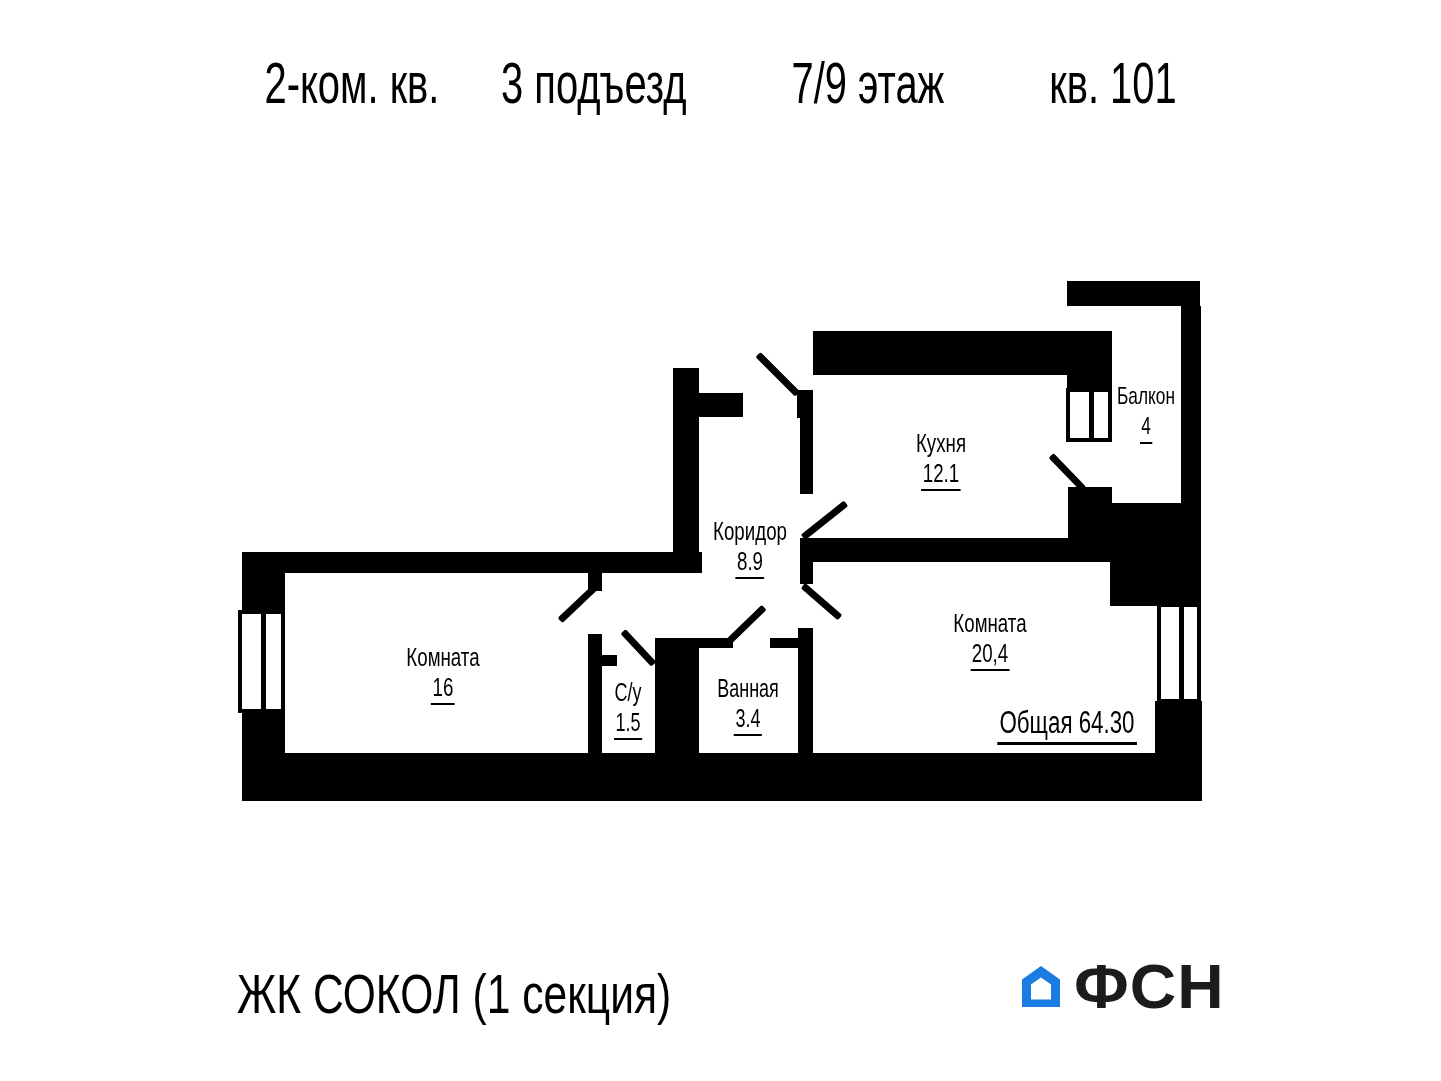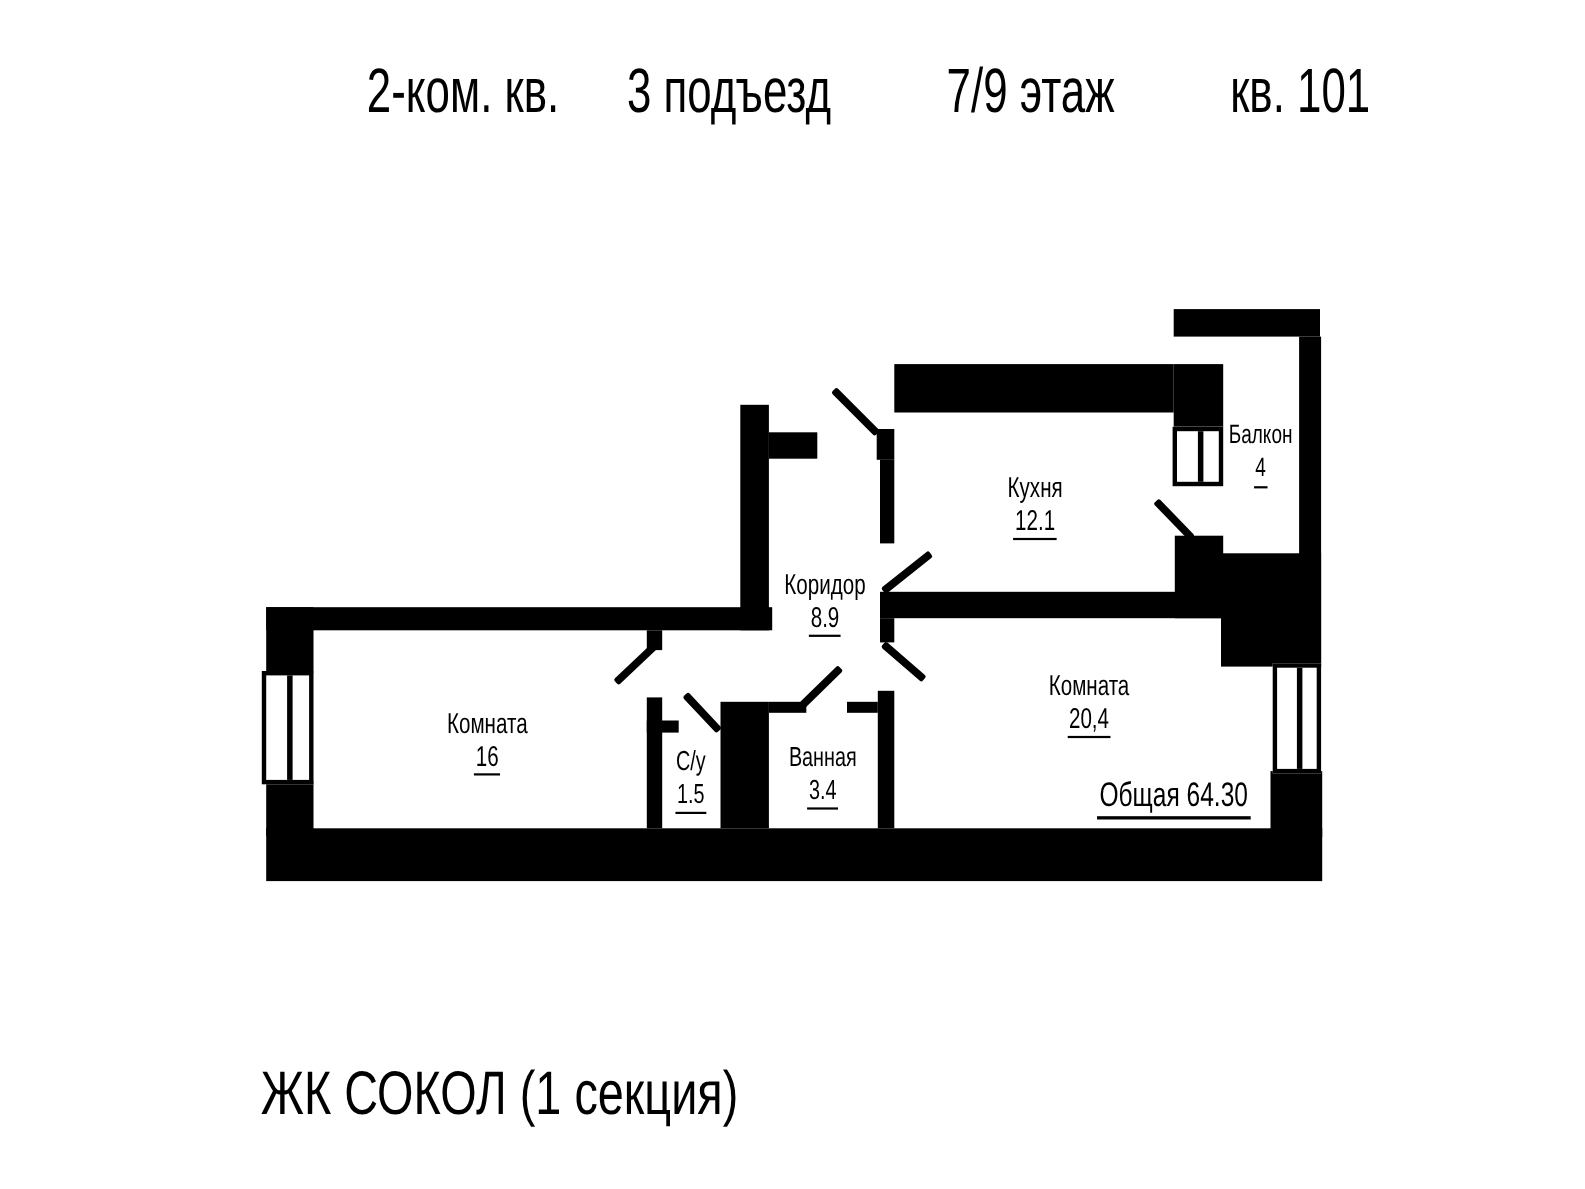"2-ком. кв. 3 подъезд 7/9" #title { text-align: right -> center }
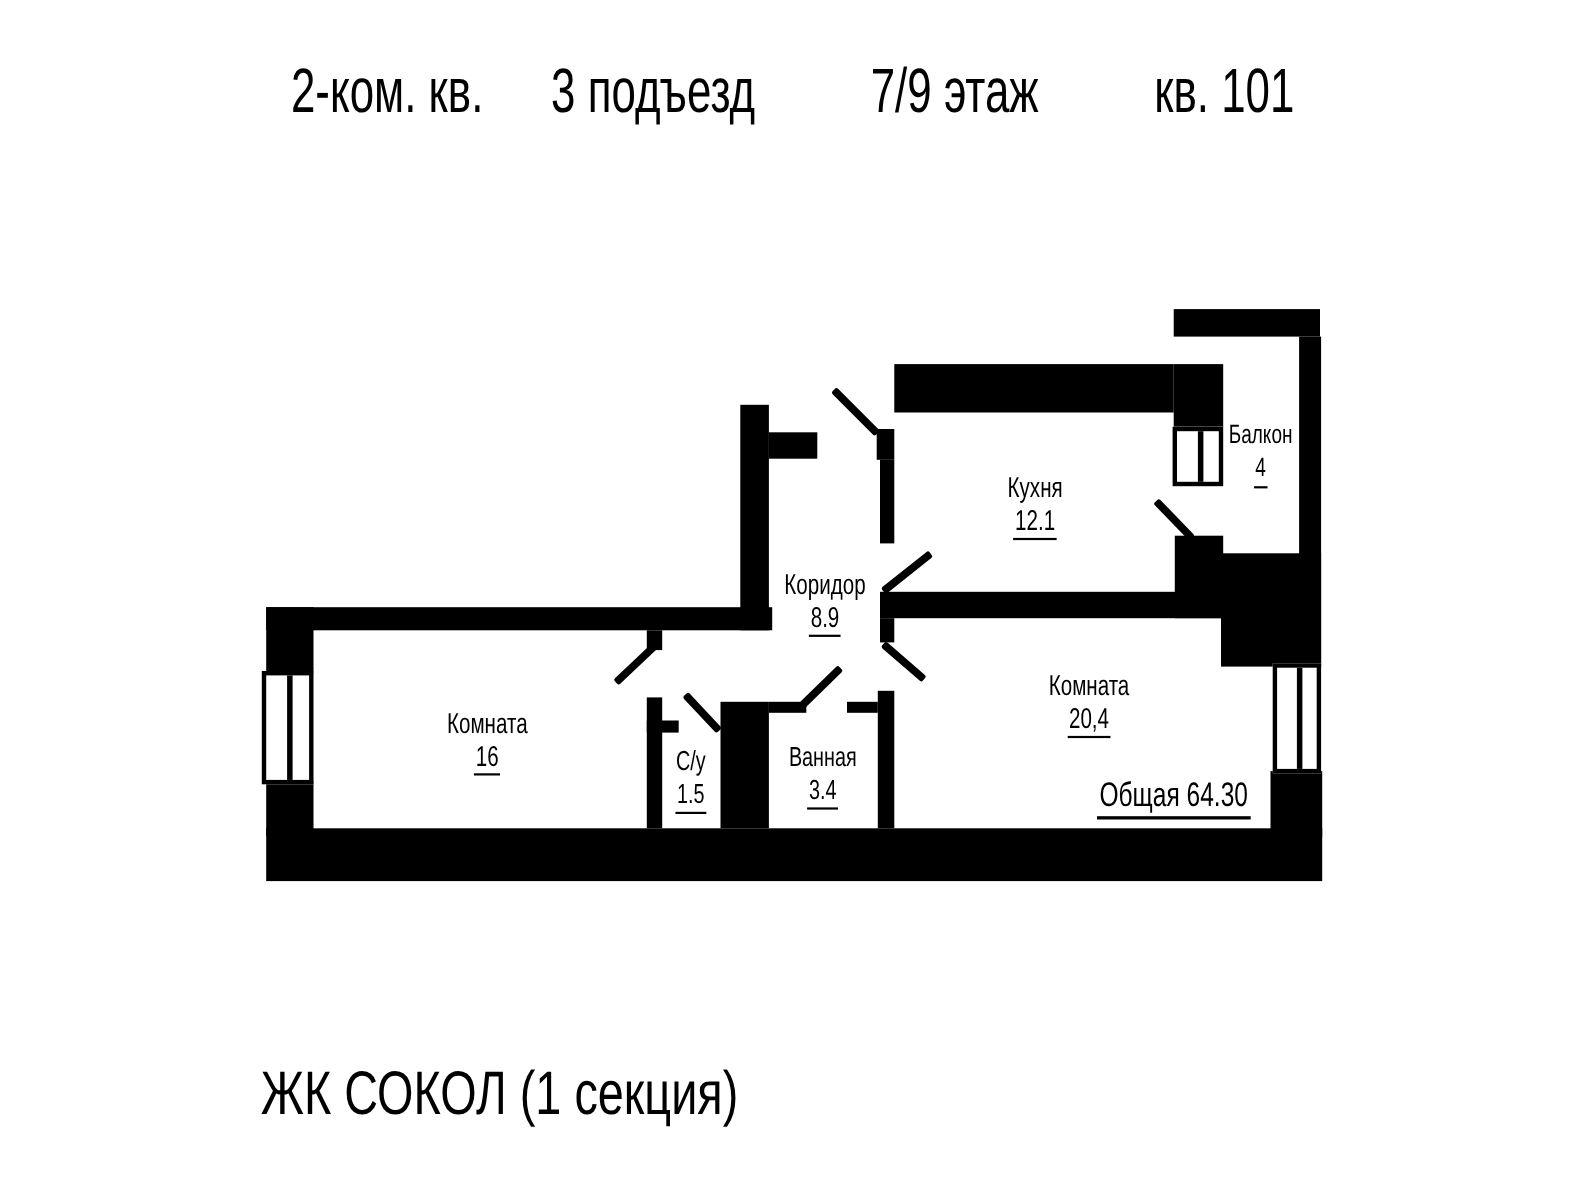"ФСН" div { html: none -> <div> <svg> <path></path> <path></path> </svg> <div>ФСН</div> </div> }
